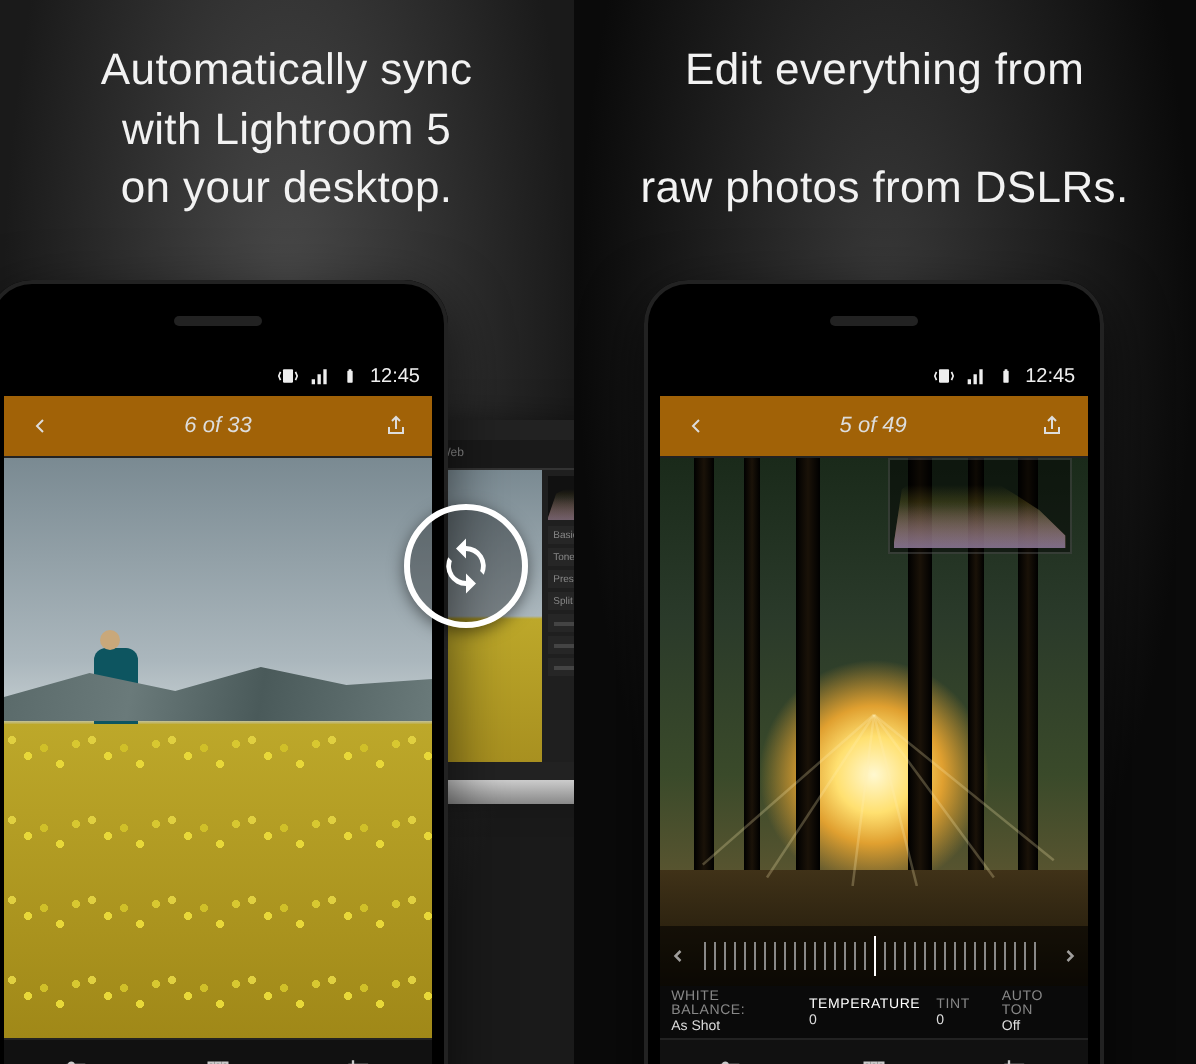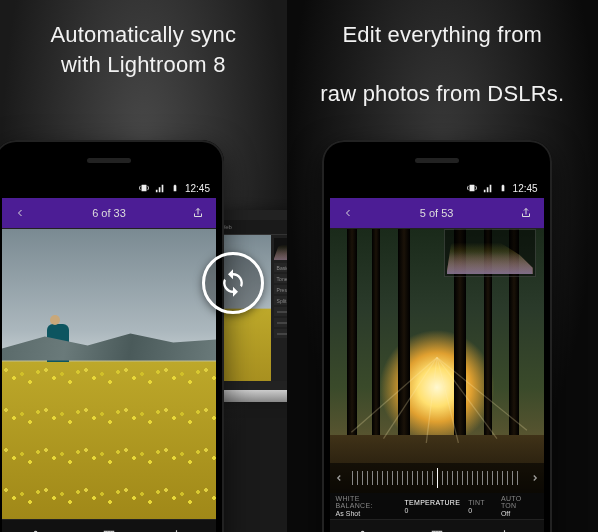"with Lightroom 8" span { text: 8 -> 5 }
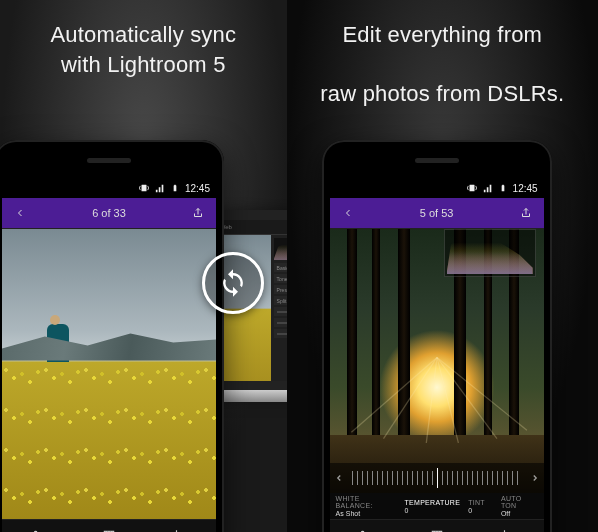"on your desktop." span { html: none -> <span>on your desktop.</span> }
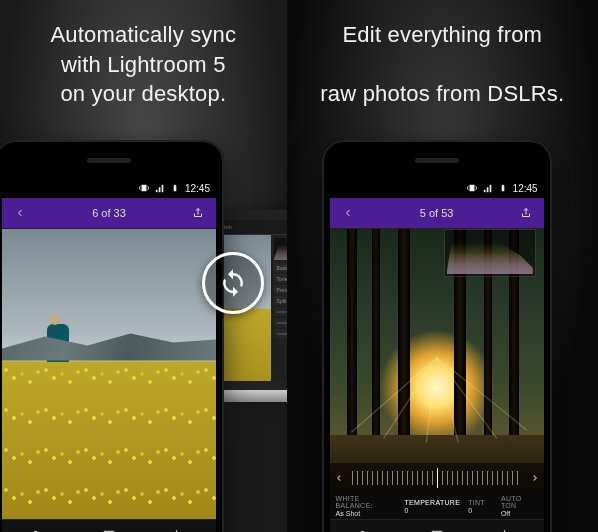"6 of 33" .appbar { background: #4c1d95 -> #a16207; font-style: none -> italic }
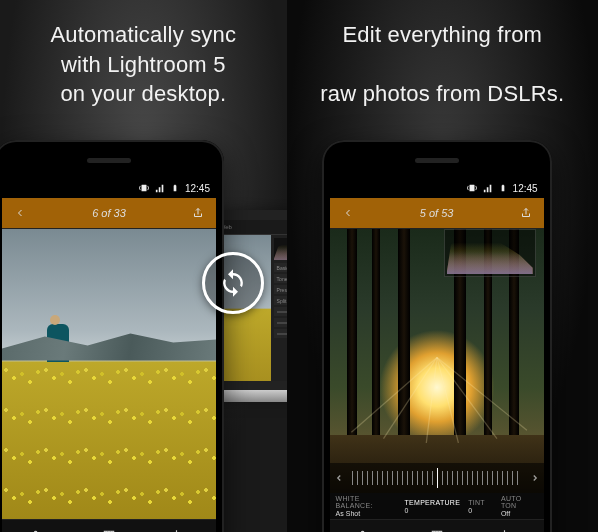"5 of 53" div.center { text: 53 -> 49 }
